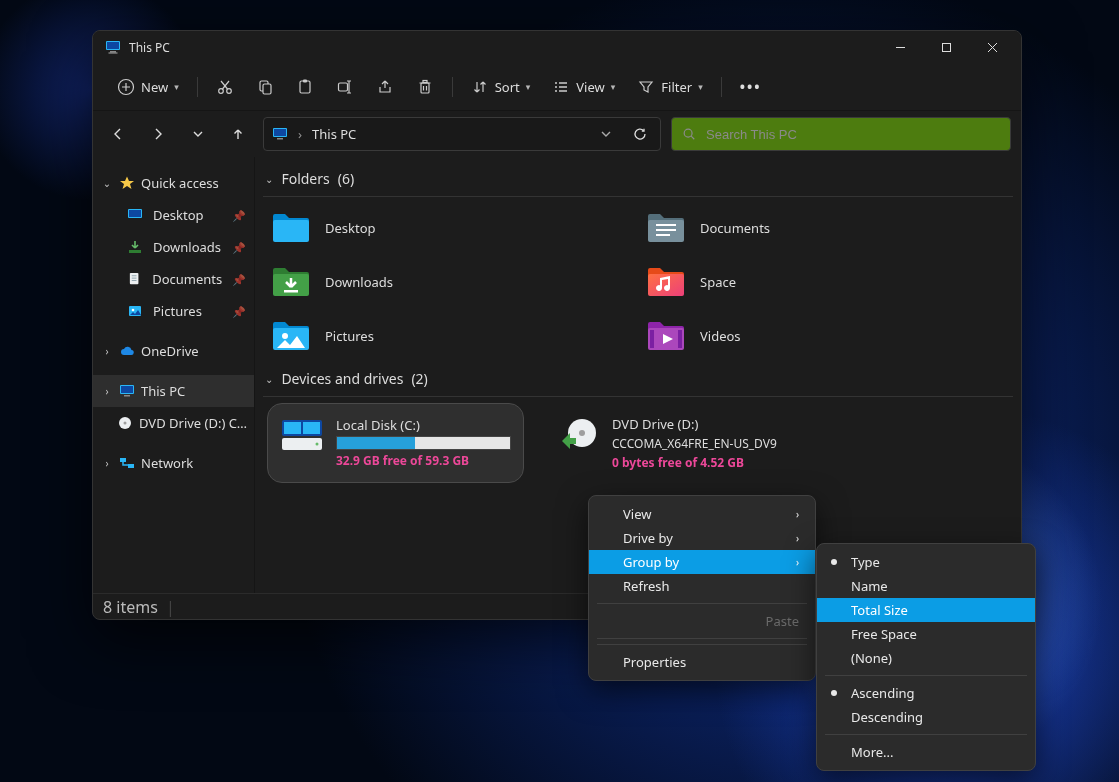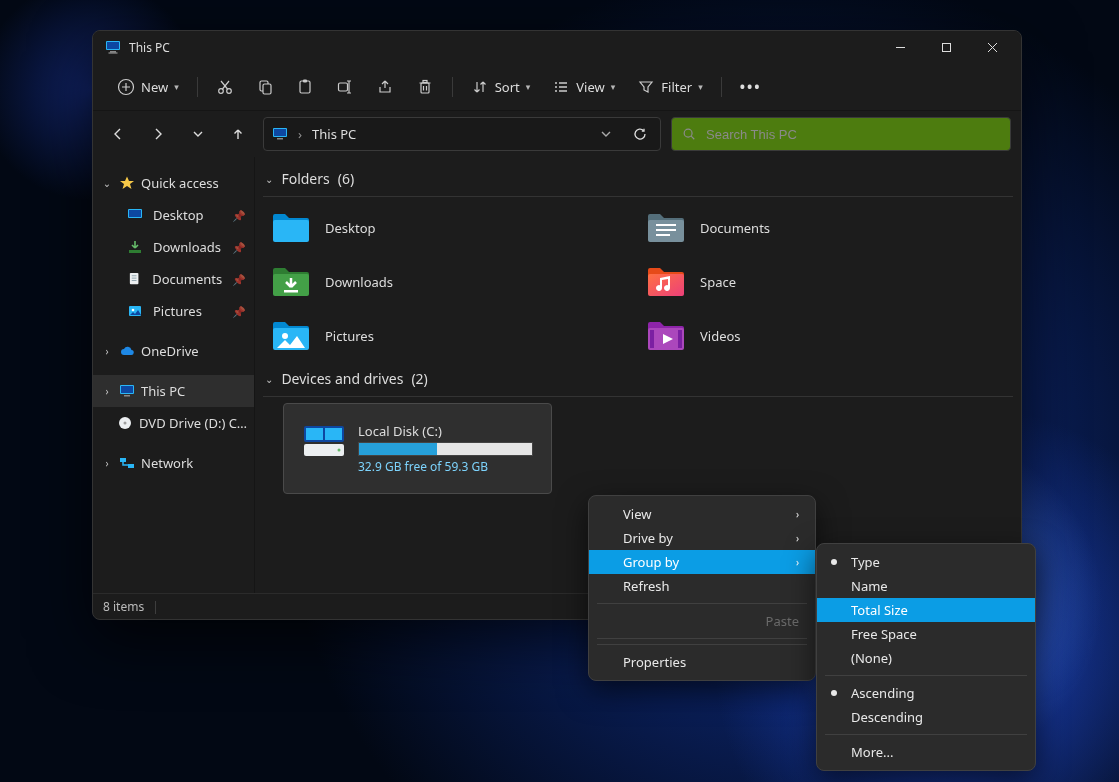"Local Disk (C:)" .drive { border-radius: 4px -> 15px; margin-left: 16px -> none; padding: 18px -> 12px }
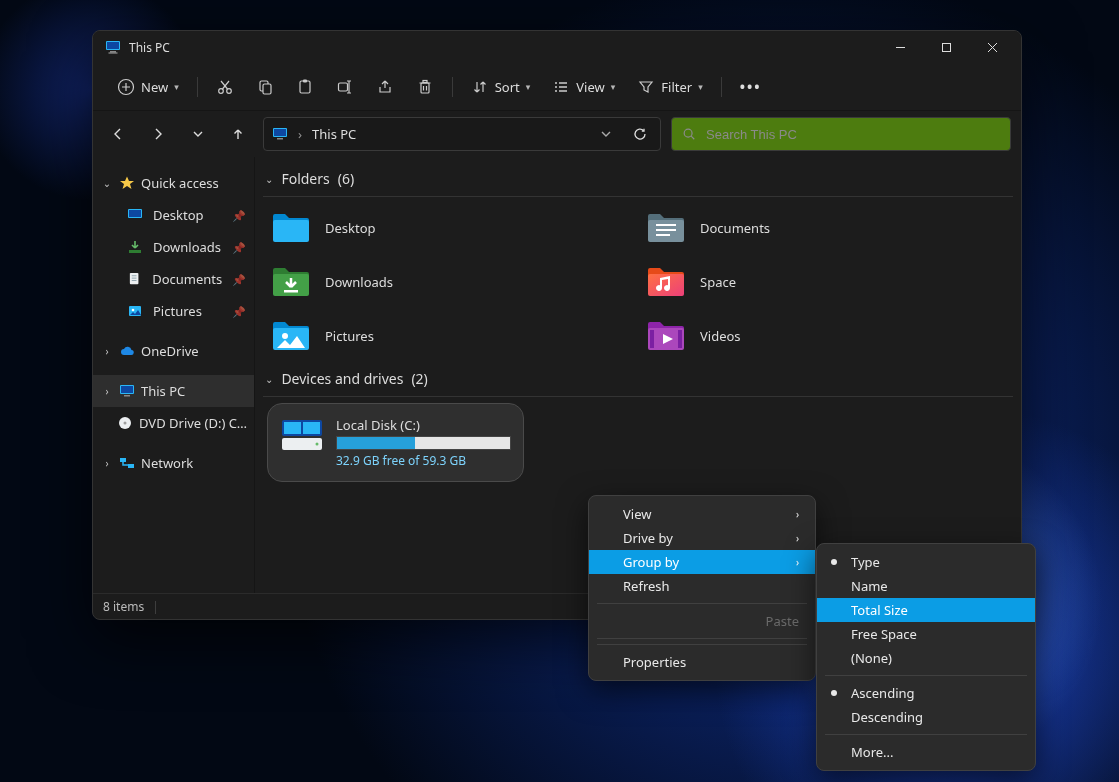"DVD Drive (D:)" div.drive { html: none -> <div> <span> <svg> <circle></circle> <circle></circle> <path></path> </svg> </span> <div> <span>DVD Drive (D:)</span> <span>CCCOMA_X64FRE_EN-US_DV9</span> <span>0 bytes free of 4.52 GB</span> </div> </div> }
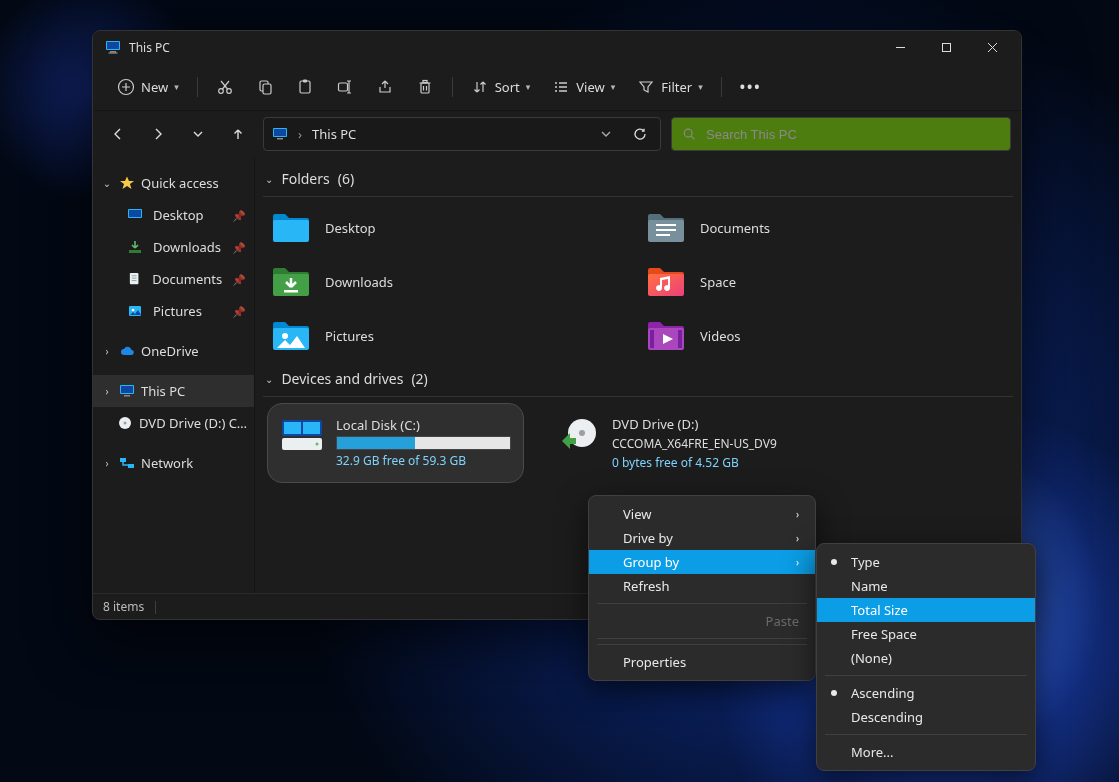"32.9 GB free of 59.3" .drive-free { color: #7dd3fc -> #ec4899; font-weight: none -> bold }
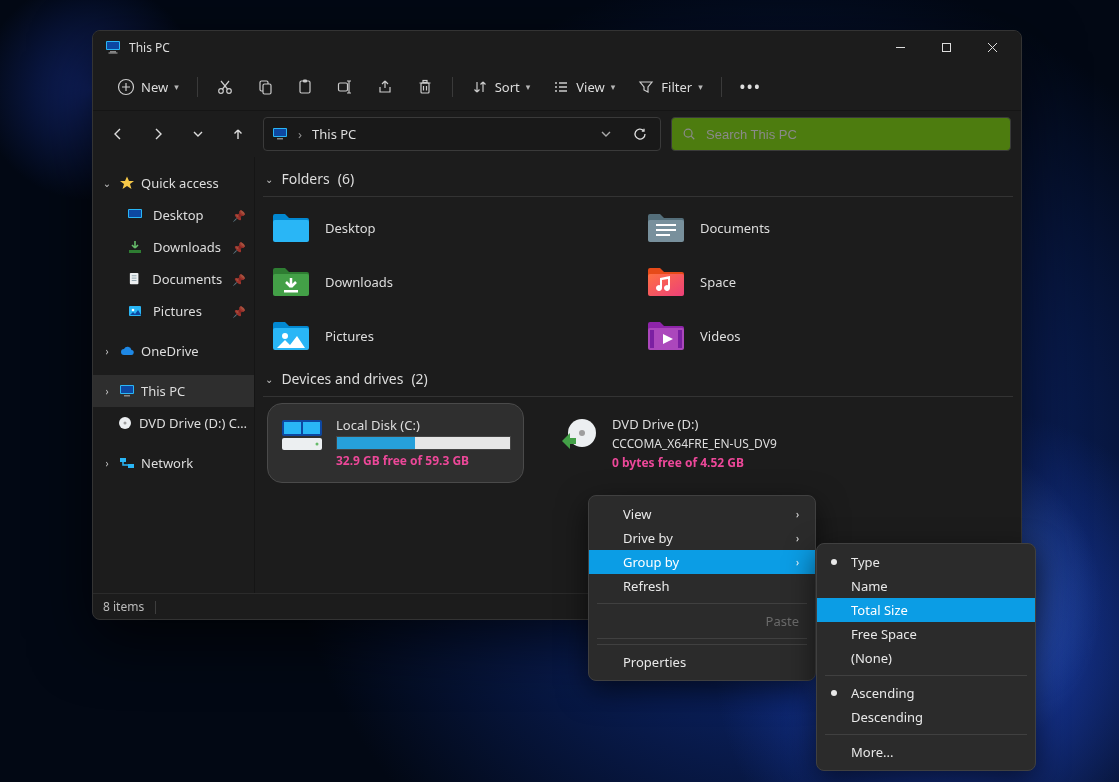"8 items" .statusbar { font-size: 12px -> 16px }
